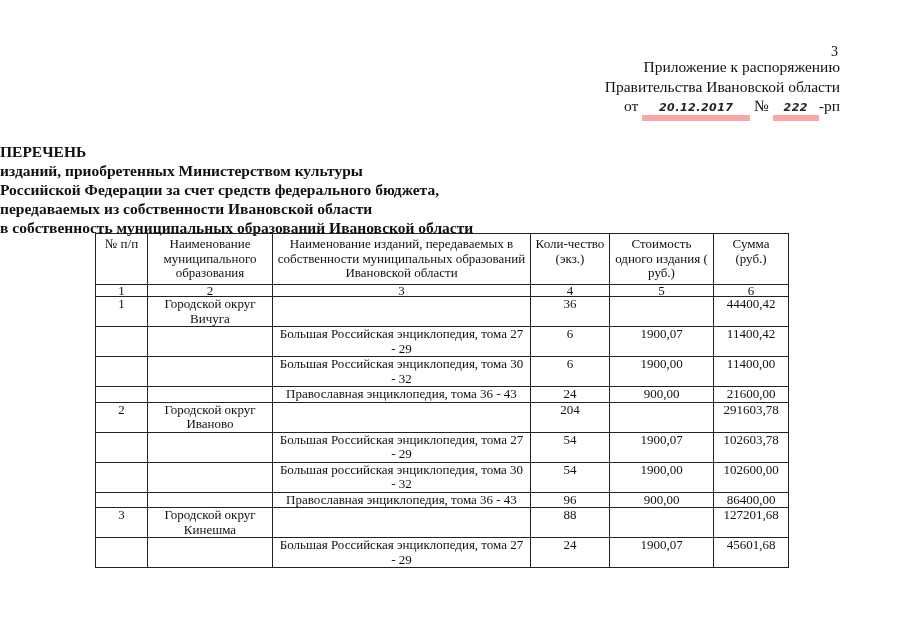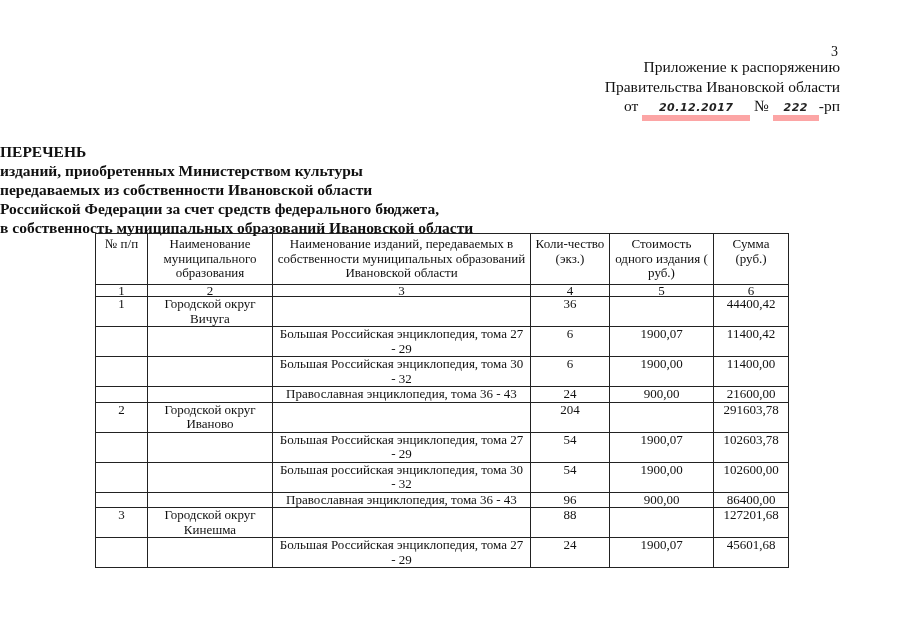"передаваемых из собственности Ивановской" div { order: before "Российской Федерации за счет средств" -> after "Российской Федерации за счет средств" }
